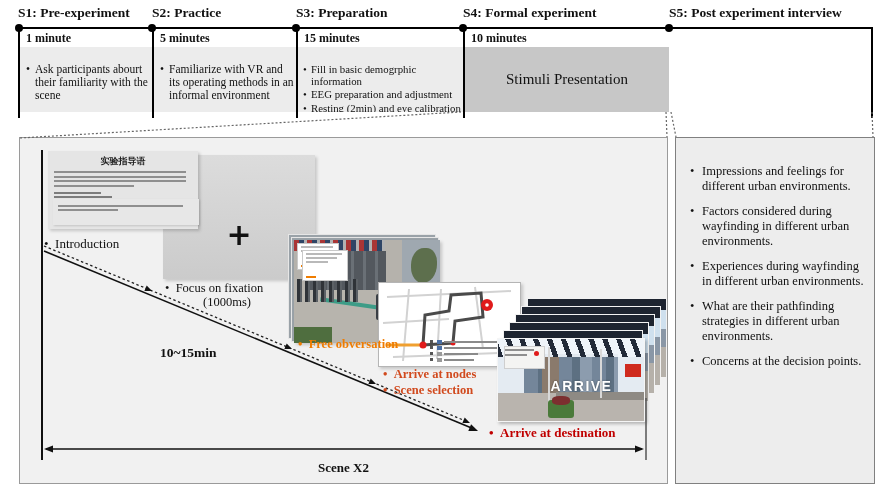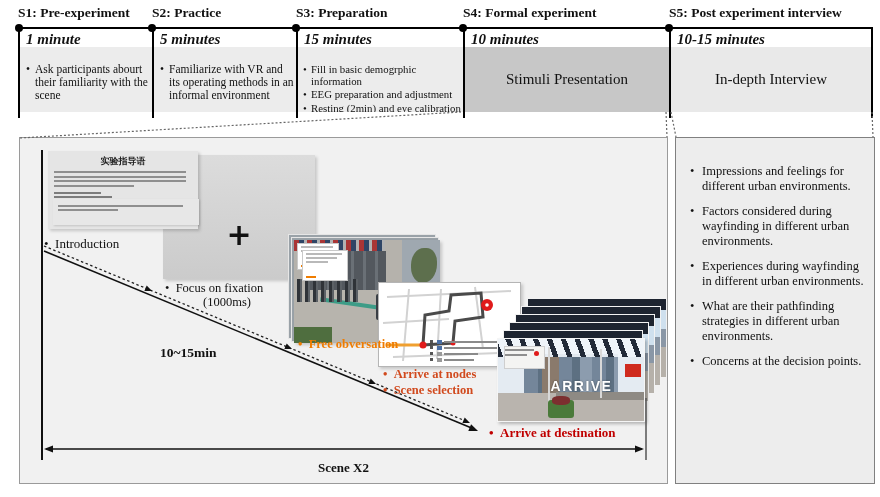"1 minute" .stage-dur { font-size: 15px -> 12px; font-style: italic -> none }
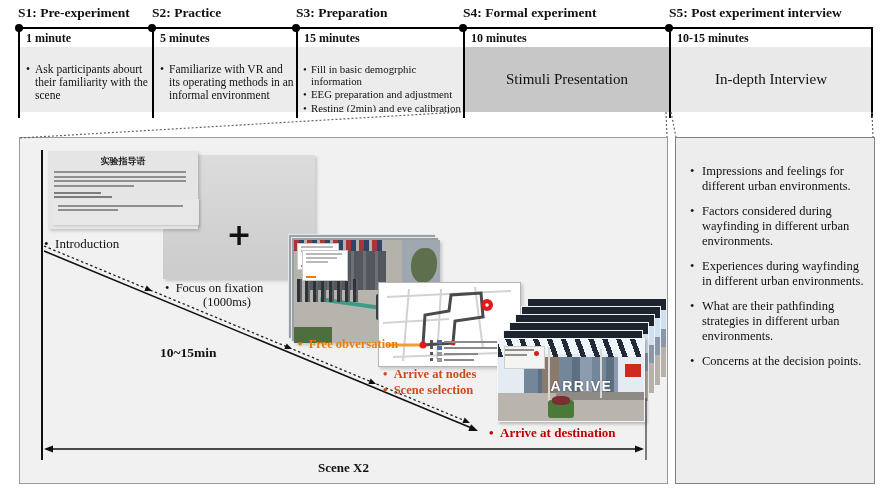"10-15 minutes" div.stage { html: <div> <div>10-15 minutes</div> <div> <span>In-depth Interview</span> </div> </div> -> none }
